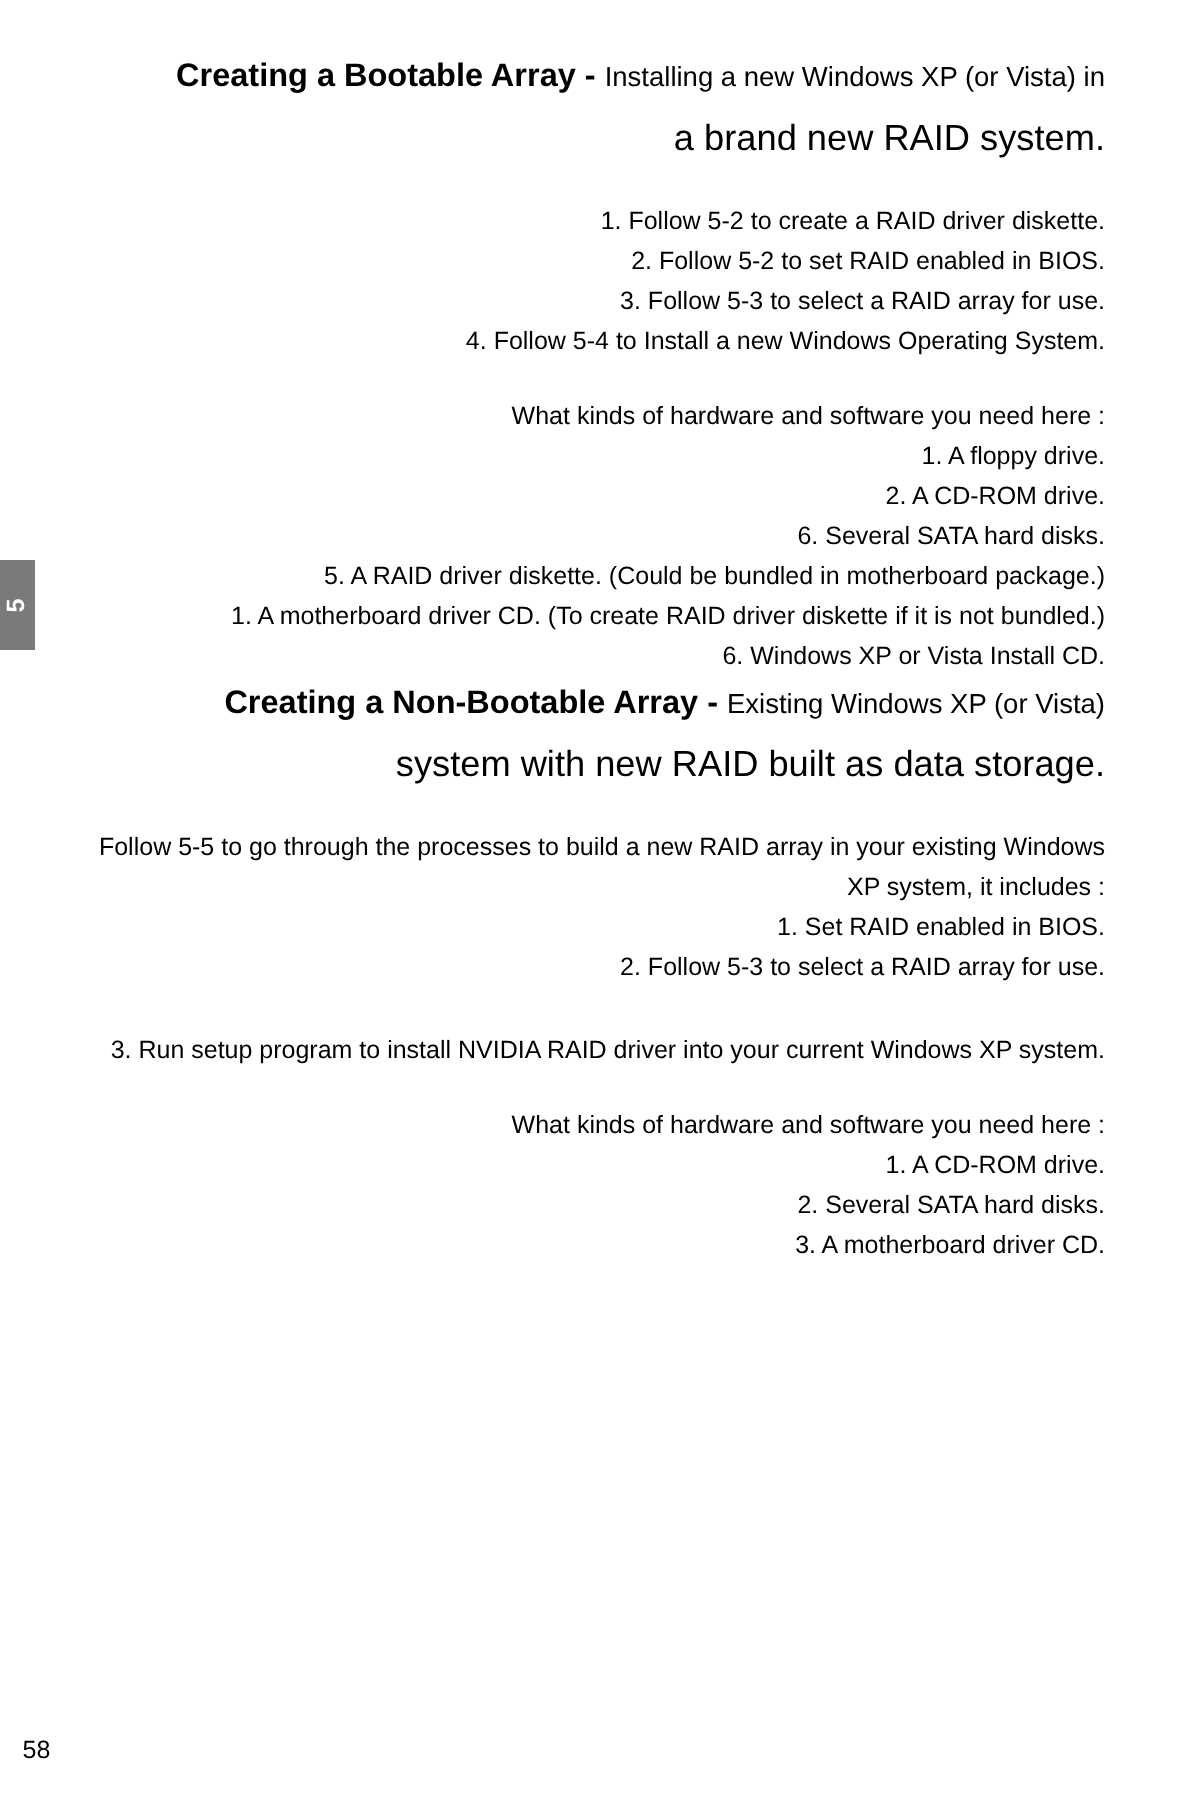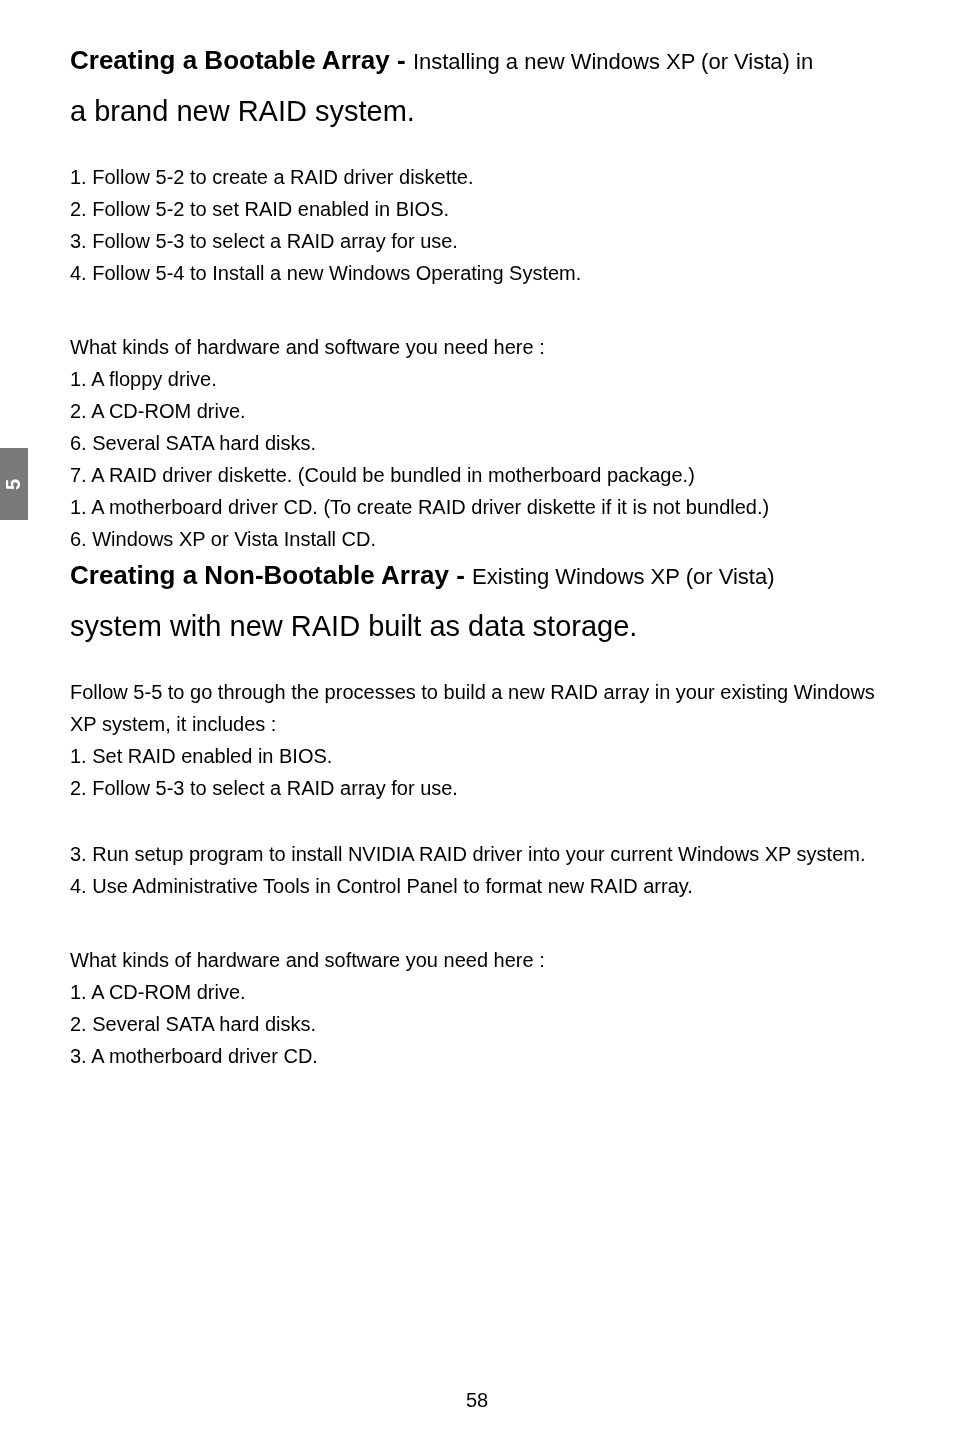"Creating a Bootable Array -" .page { text-align: none -> right }
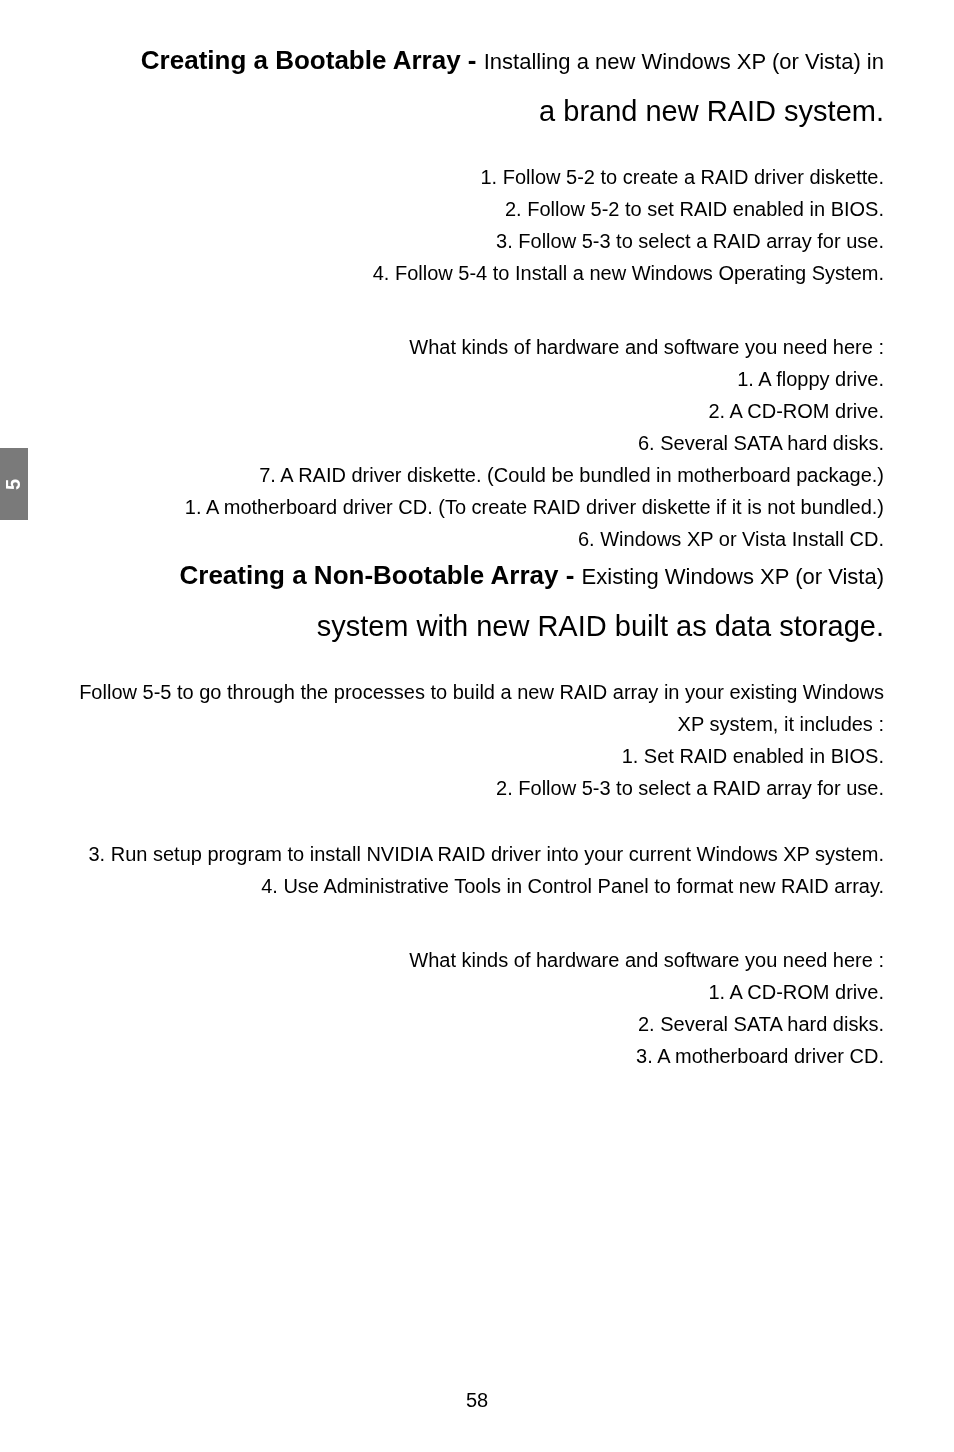"What kinds of hardware and" .section-gap { margin-top: 42px -> 28px }
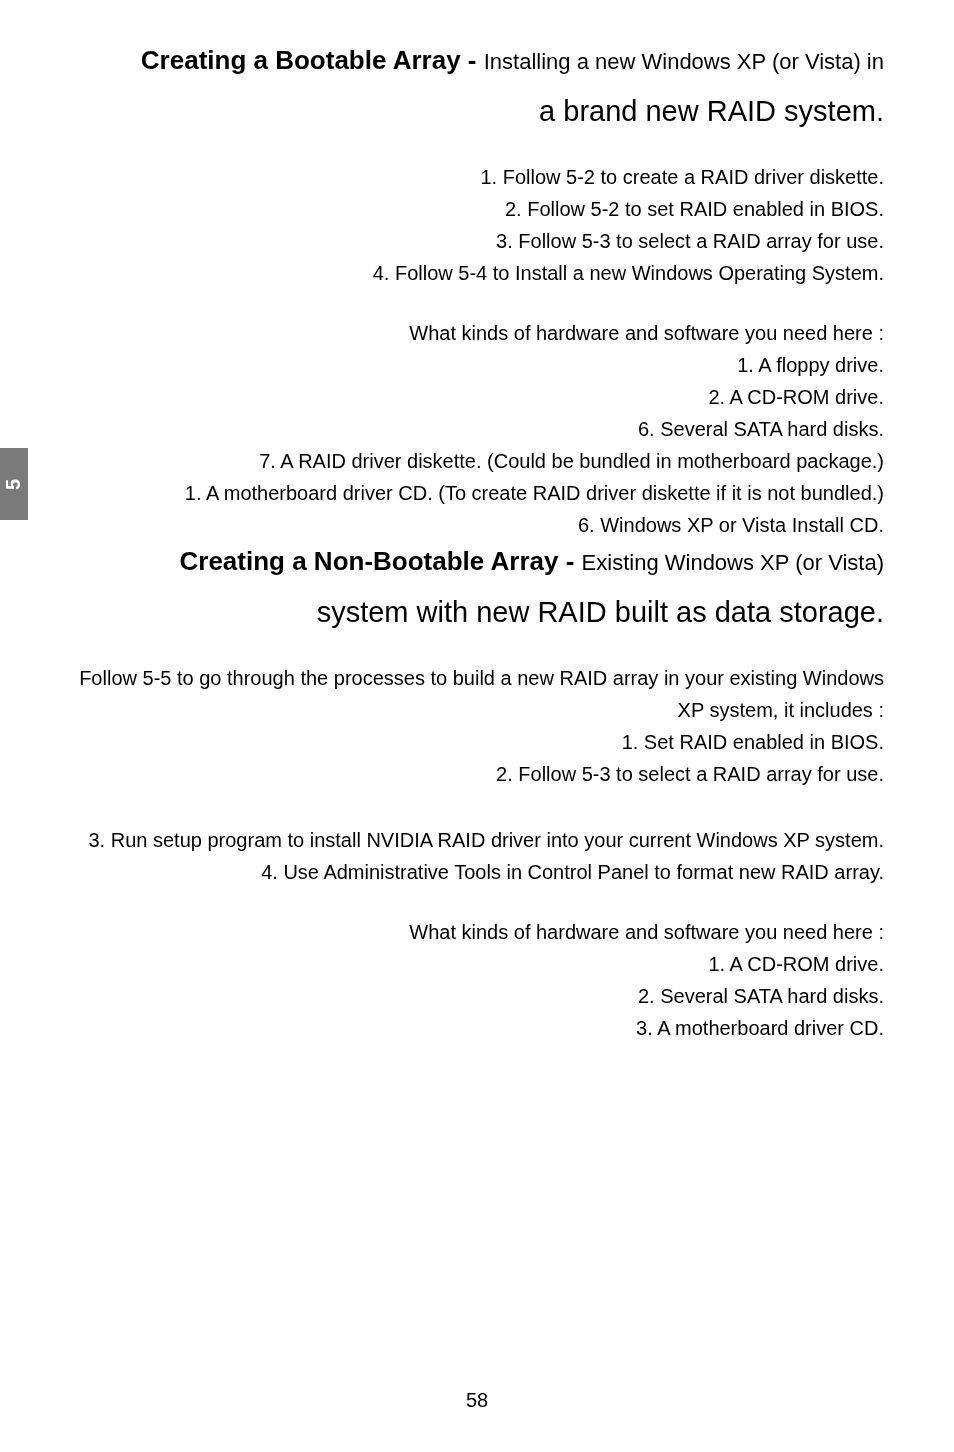"7. A RAID driver diskette." div.body-text { text: 7 -> 5 }
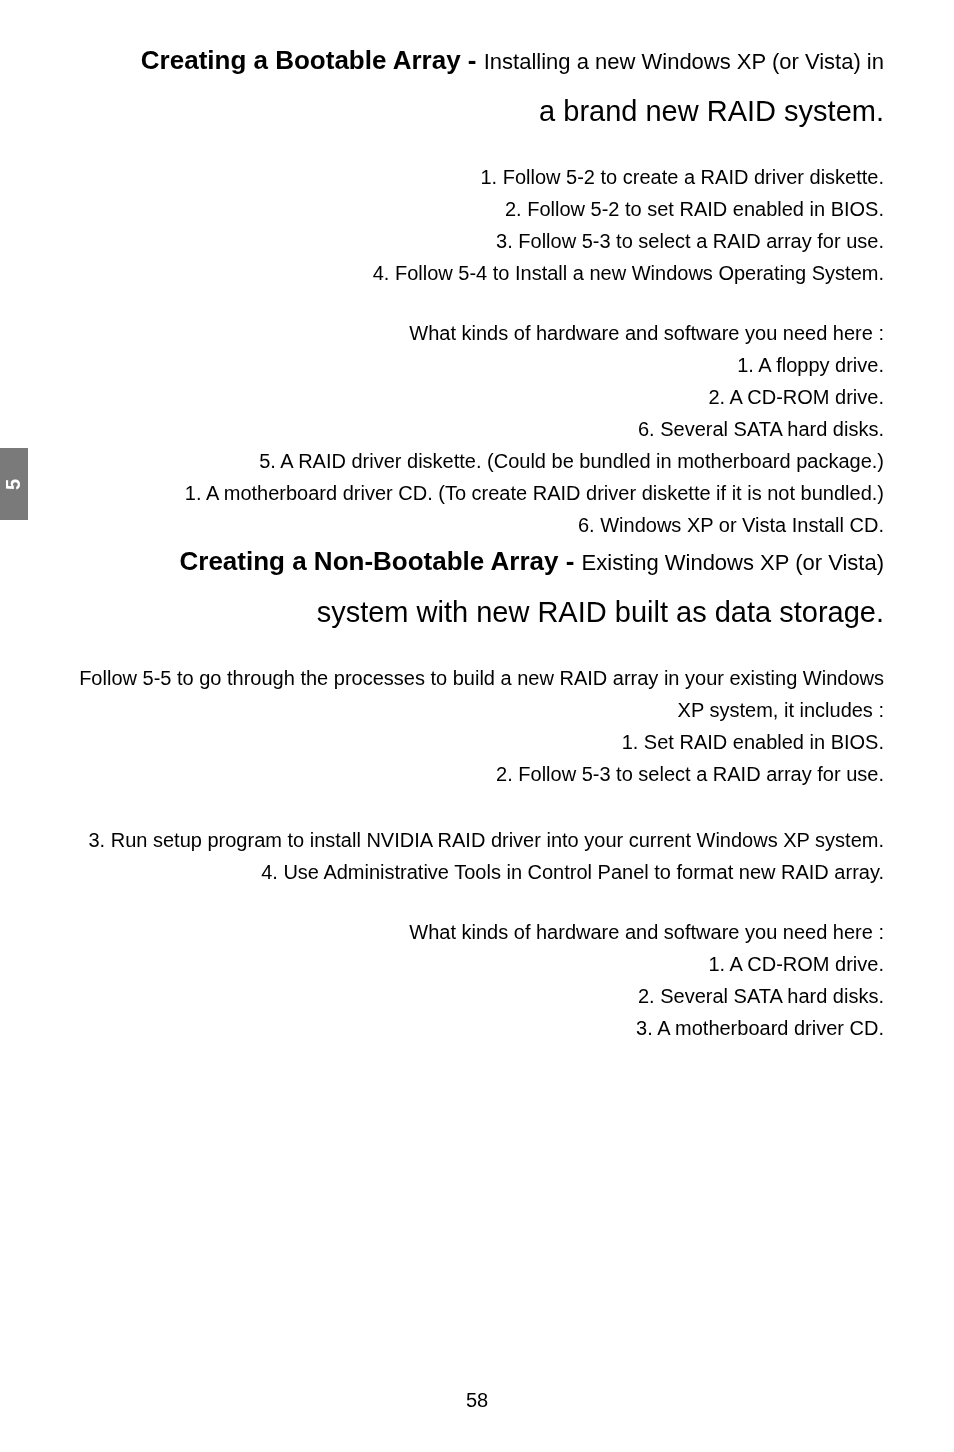"4. Use Administrative Tools in" div.body-text { html: <div>4. Use Administrative Tools in Control Panel to format new RAID array.</div> -> none }
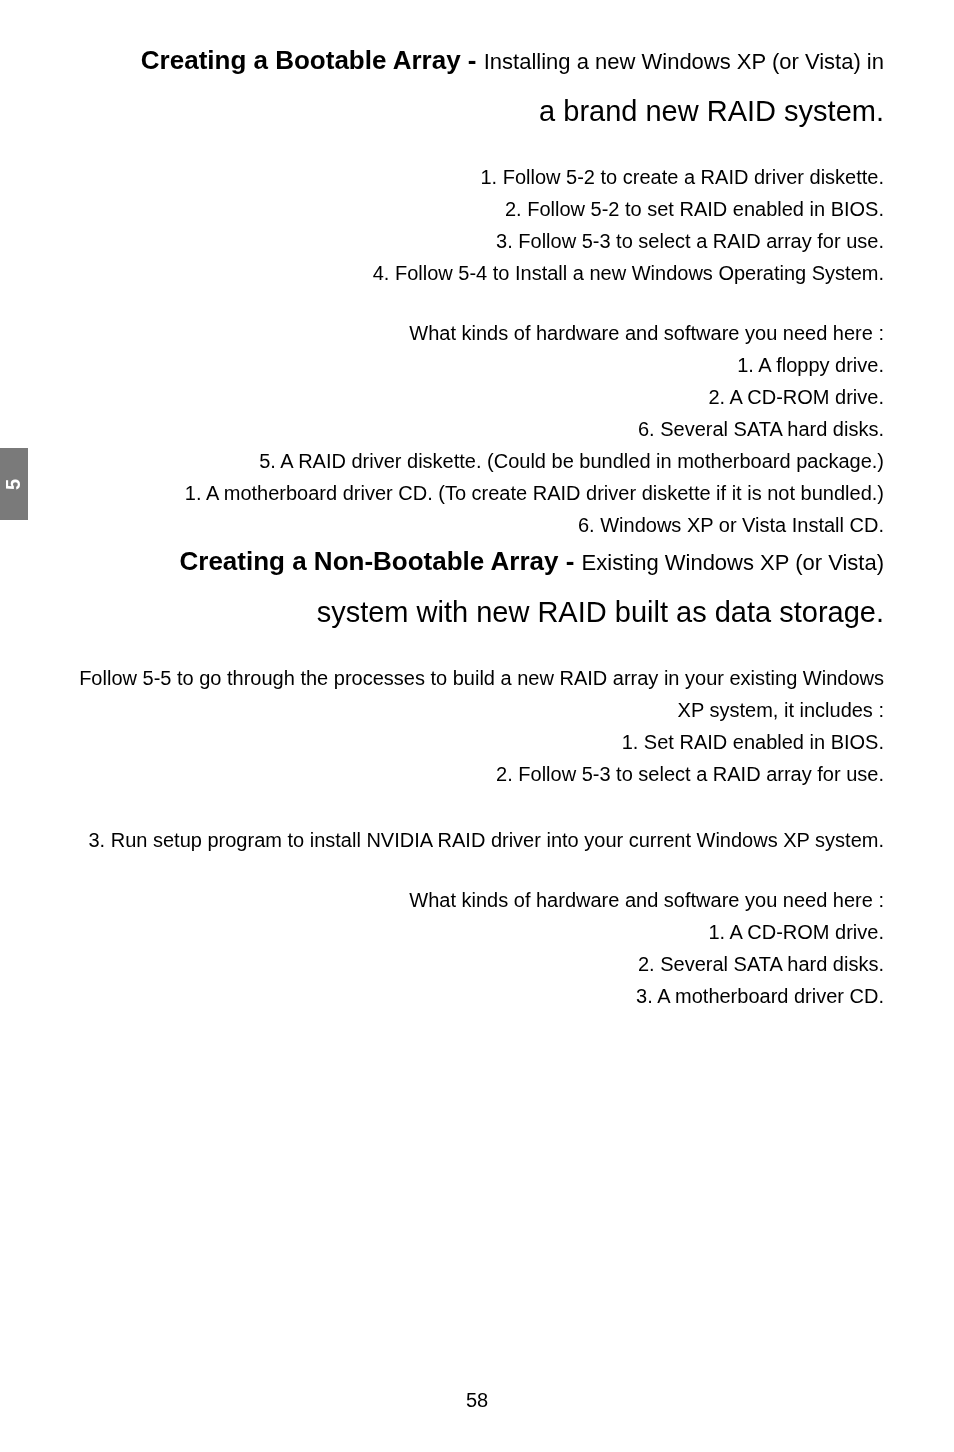"58" .page-number { left: 0 -> 18px; text-align: center -> left }
